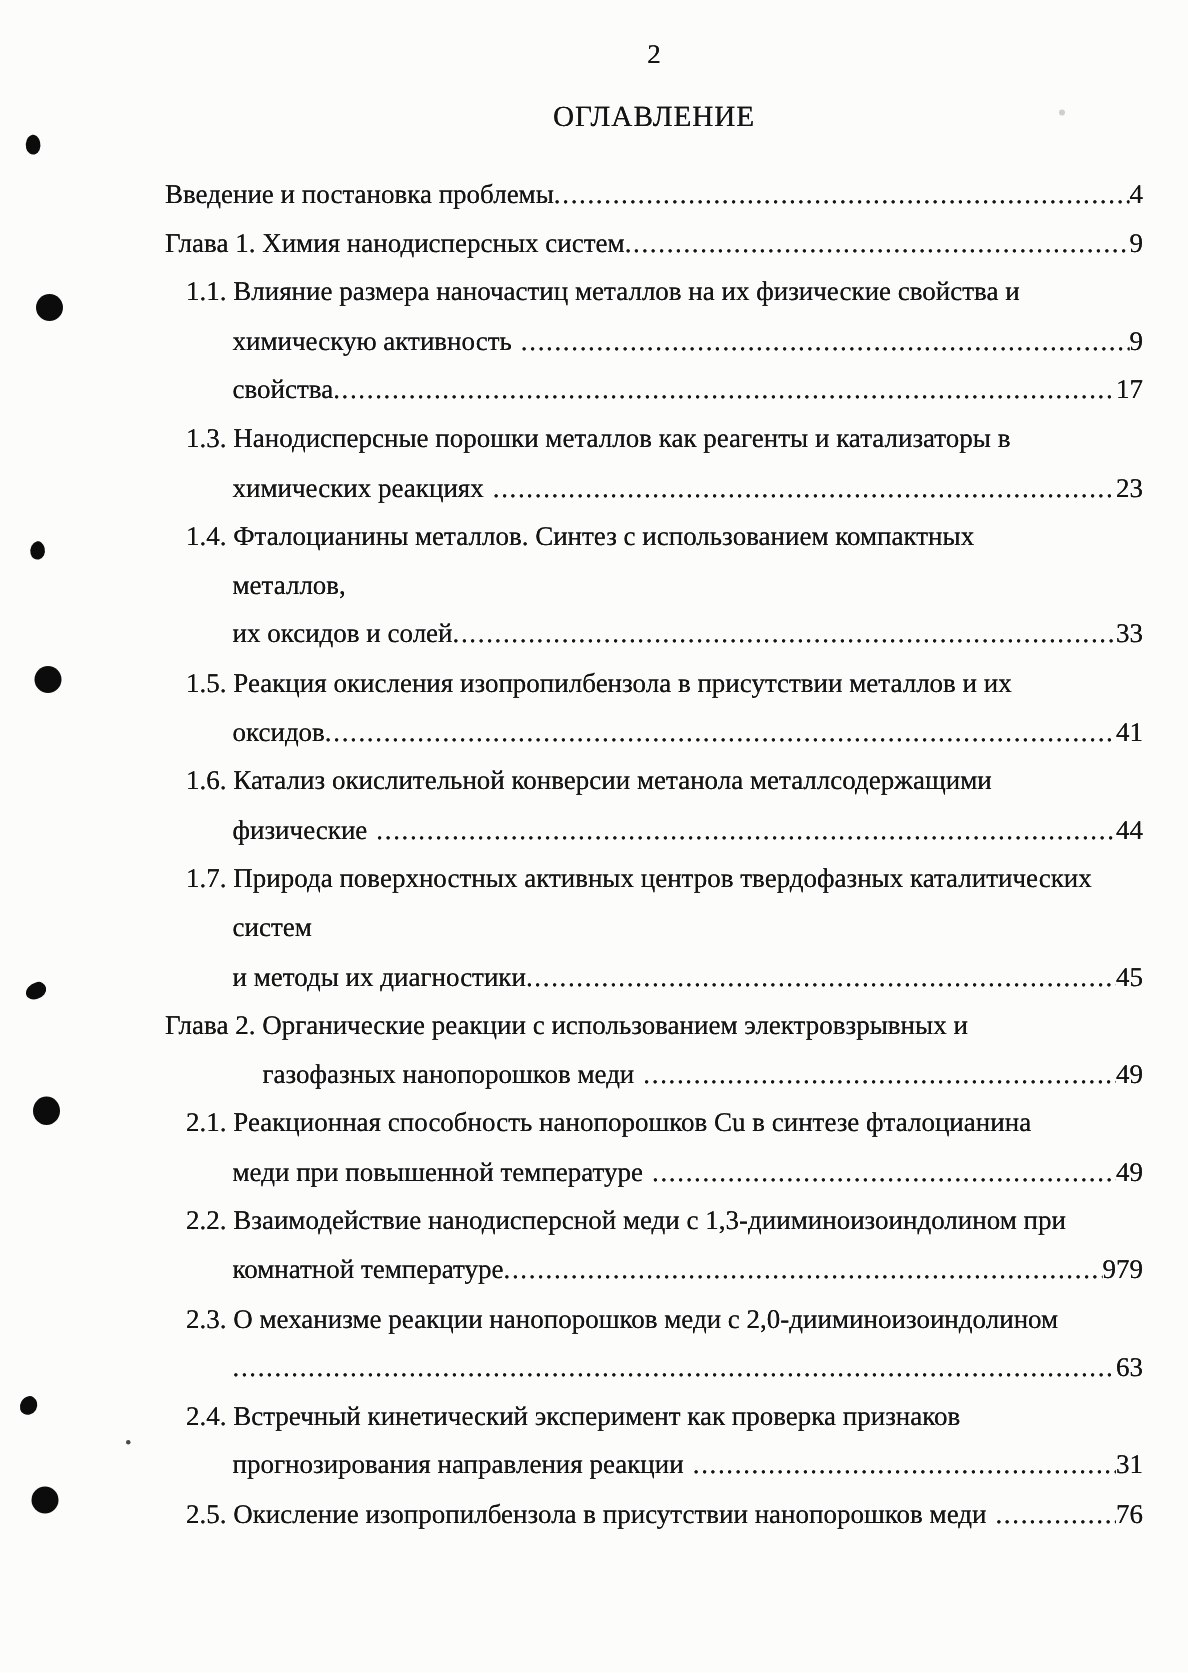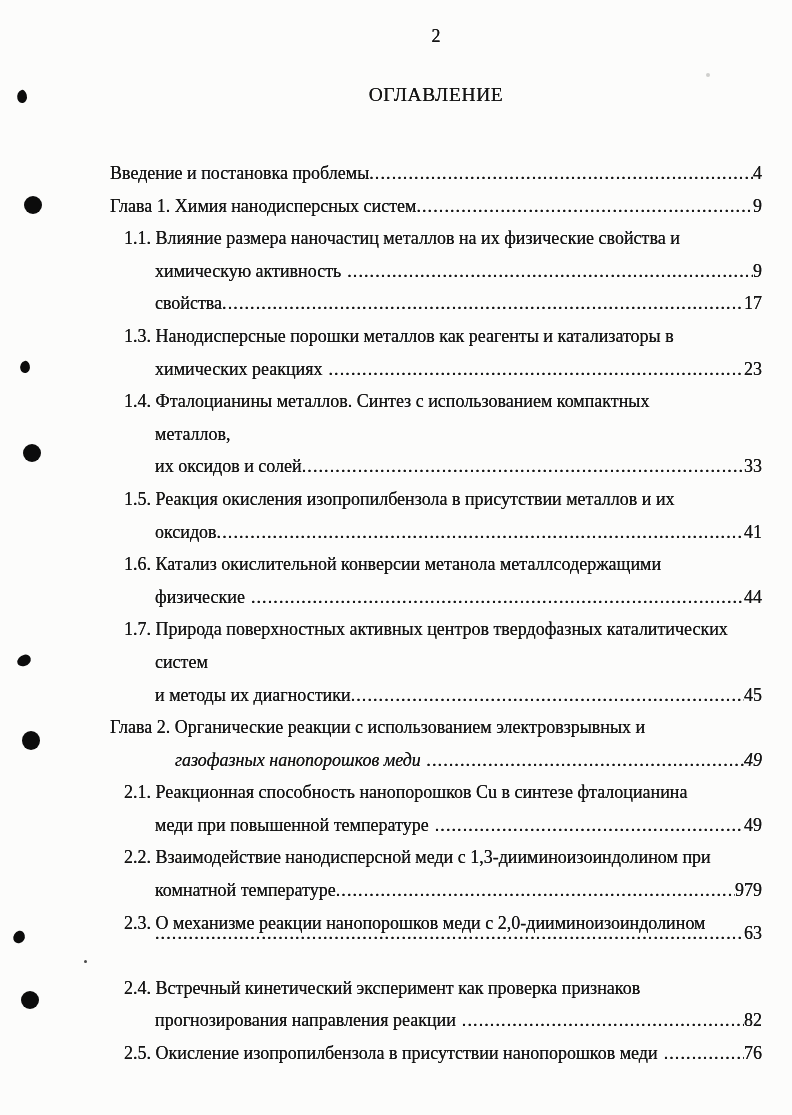"ОГЛАВЛЕНИЕ" .title { top: 84px -> 68px }
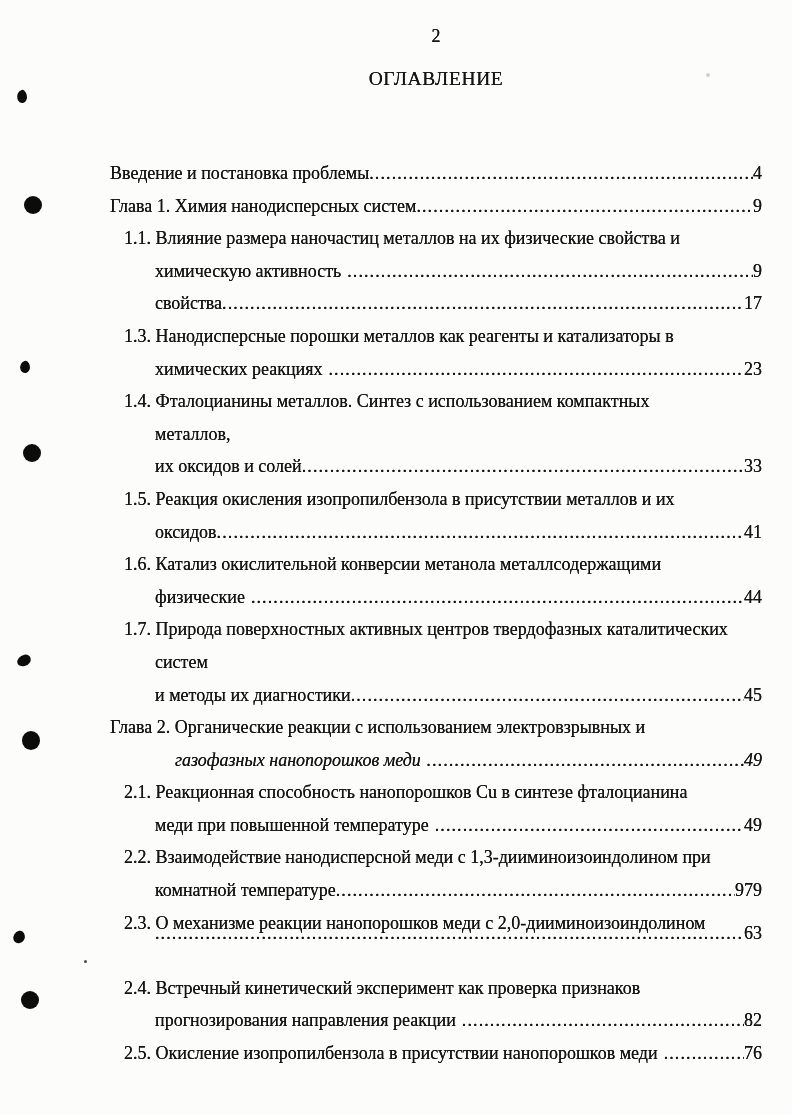"Введение и постановка проблемы" .t { margin-top: 44px -> none }
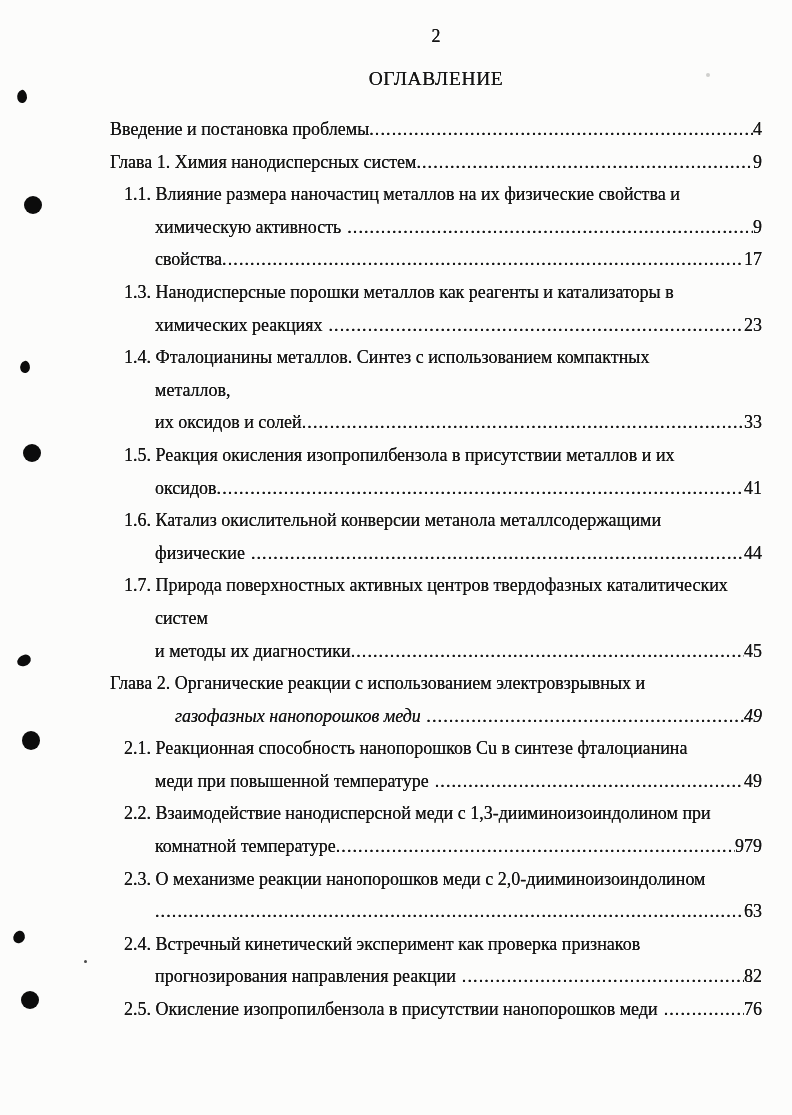"газофазных нанопорошков меди" .ind3 { font-style: italic -> none }
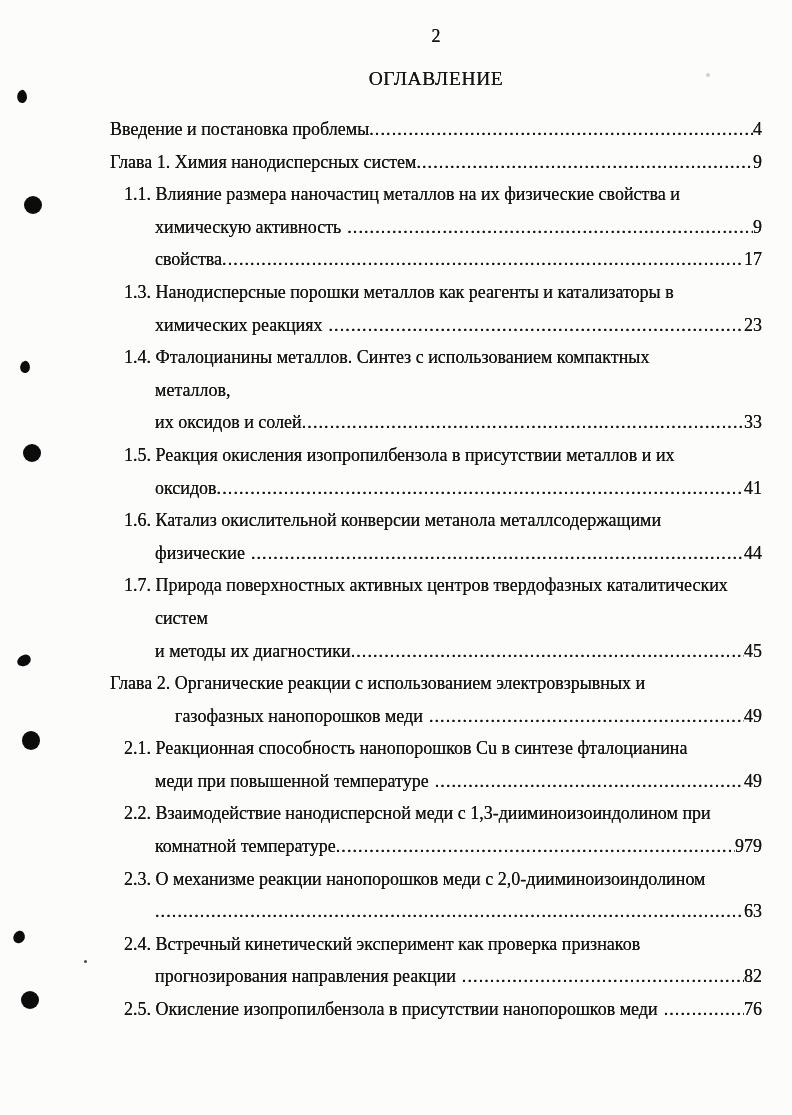"82" span.pg { text: 82 -> 31 }
